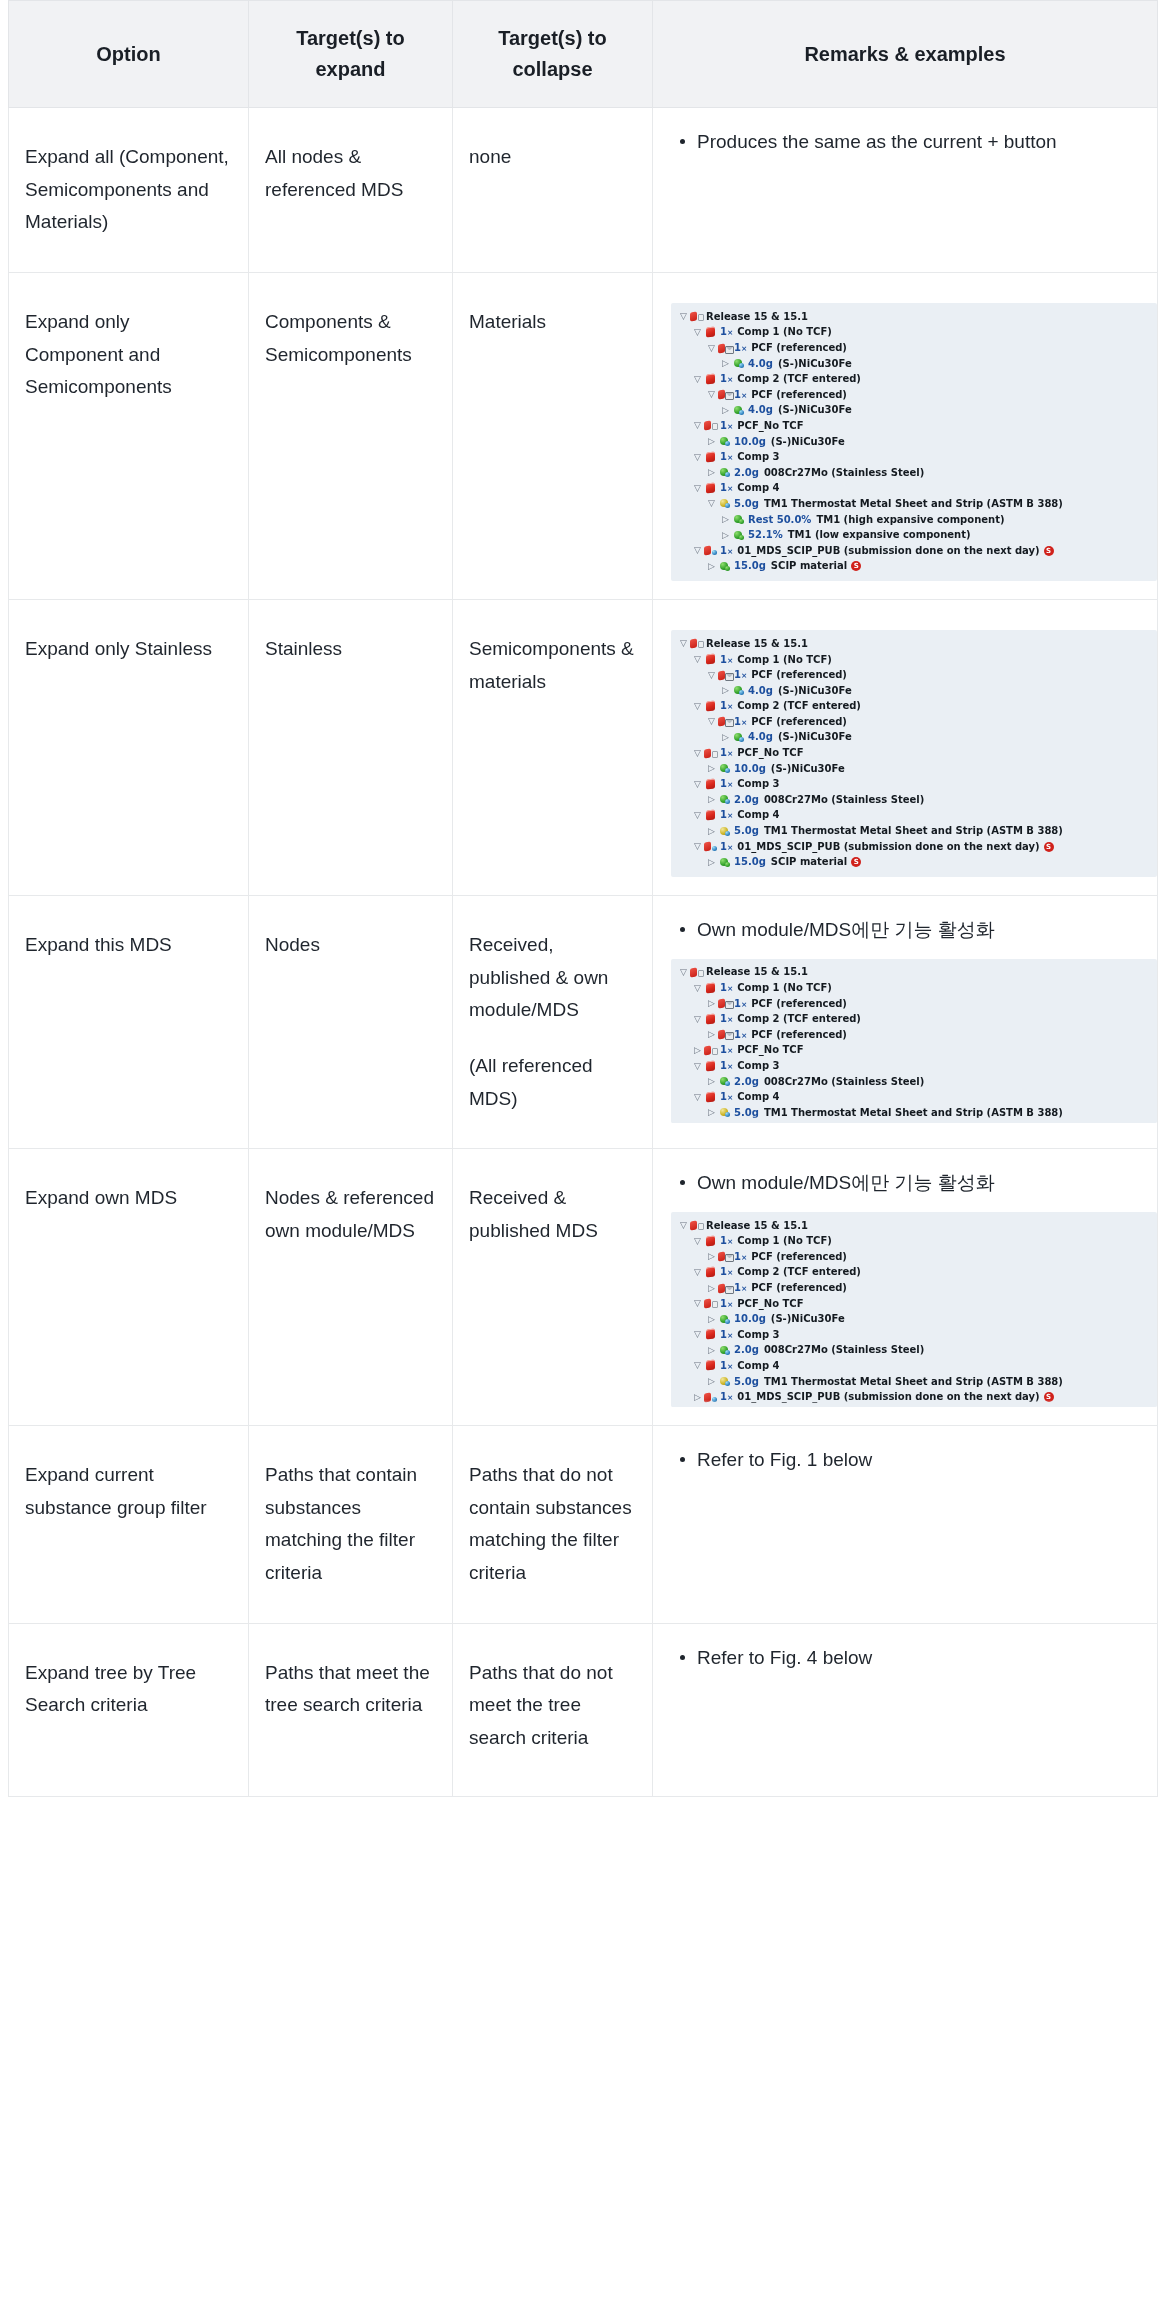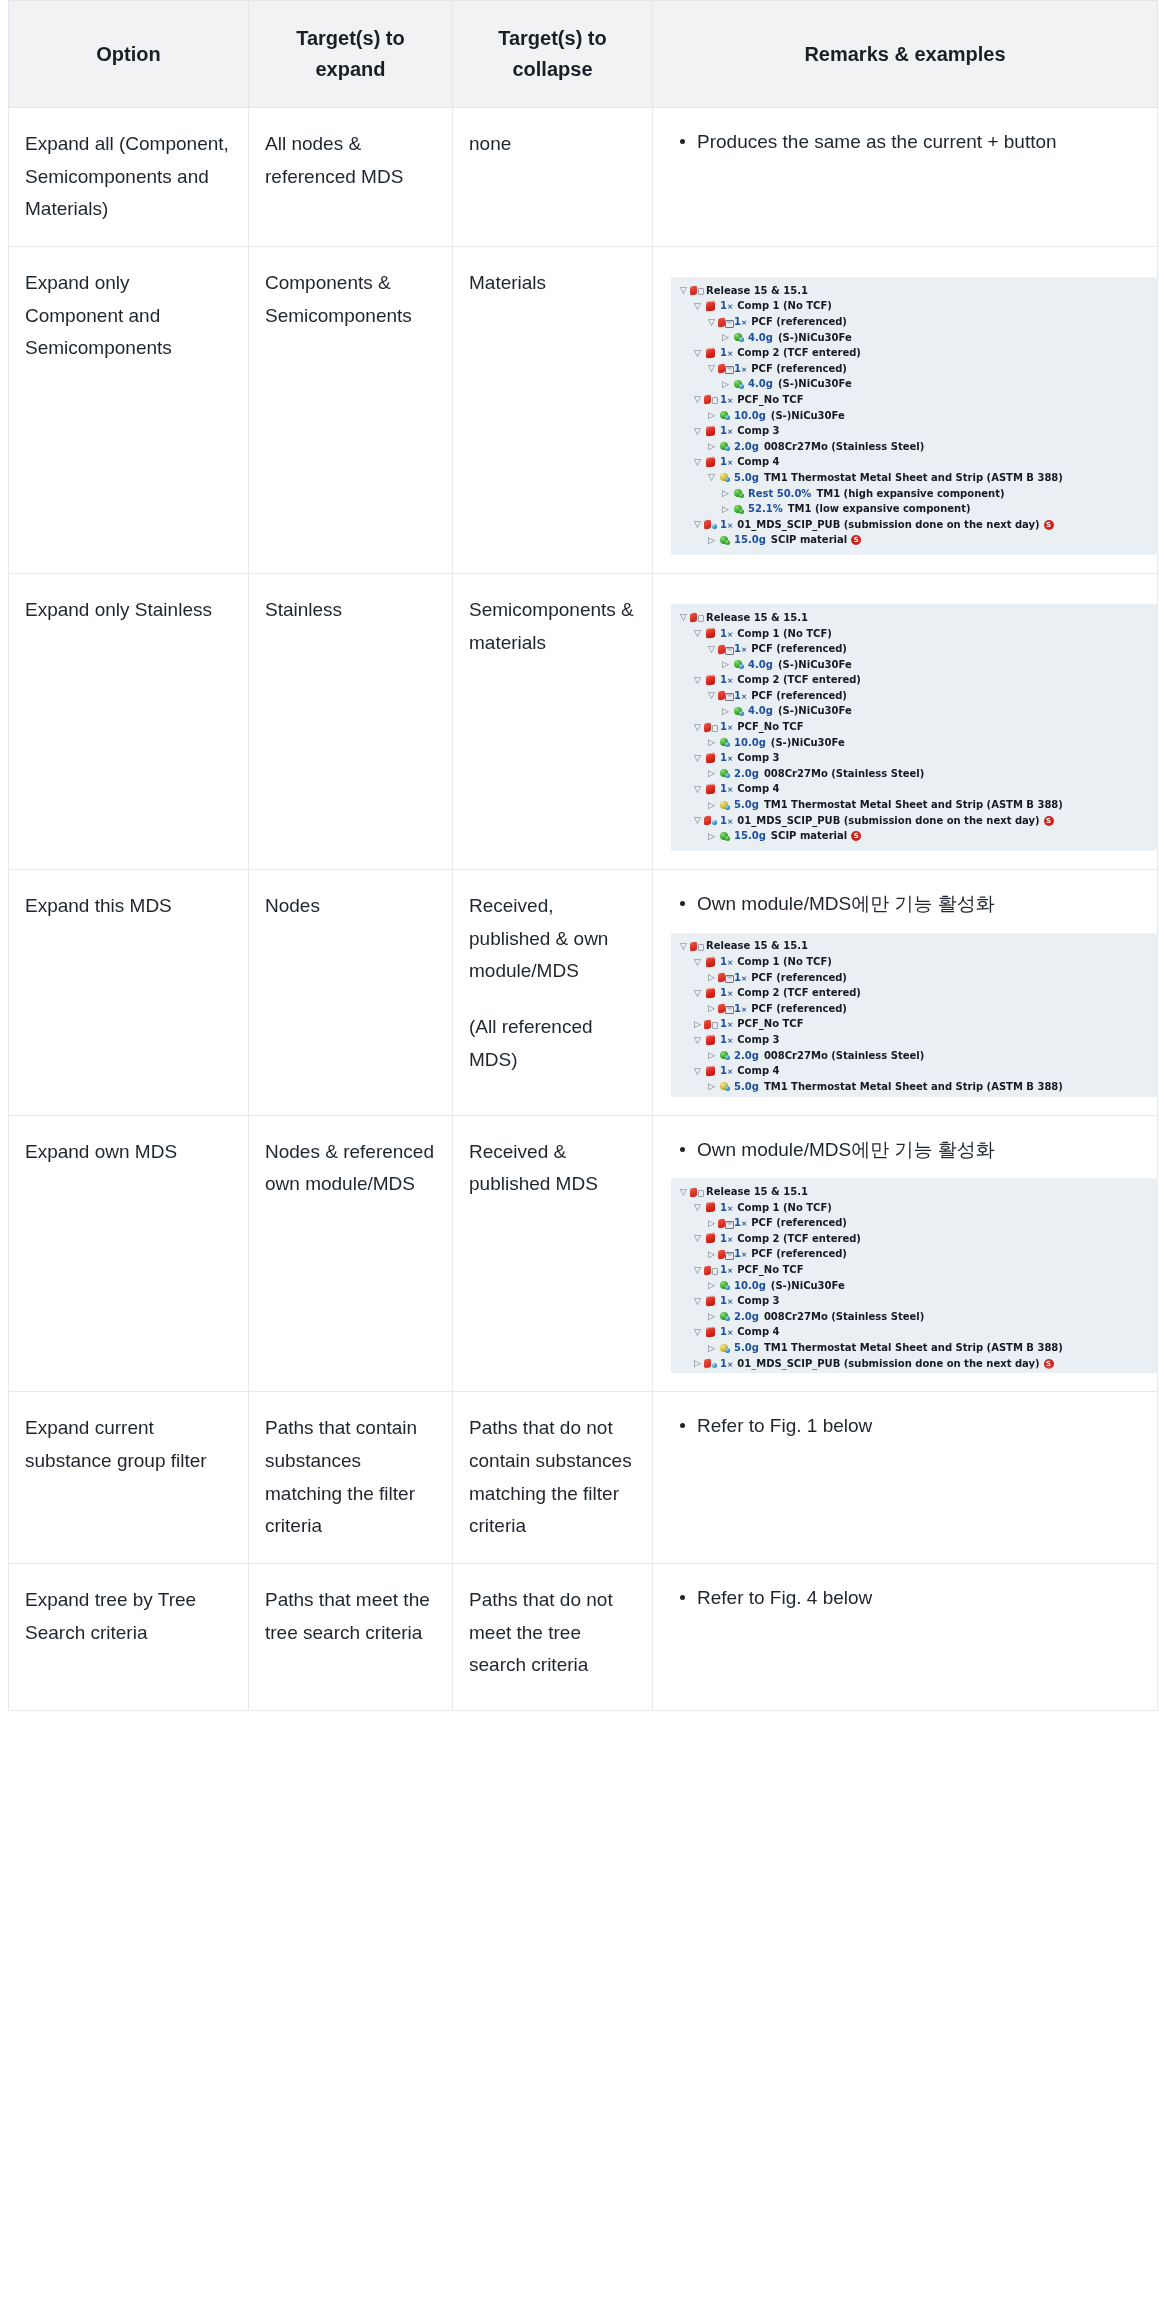"Expand all (Component, Semicomponents" tbody td { padding: 20px 16px -> 33px 16px }
